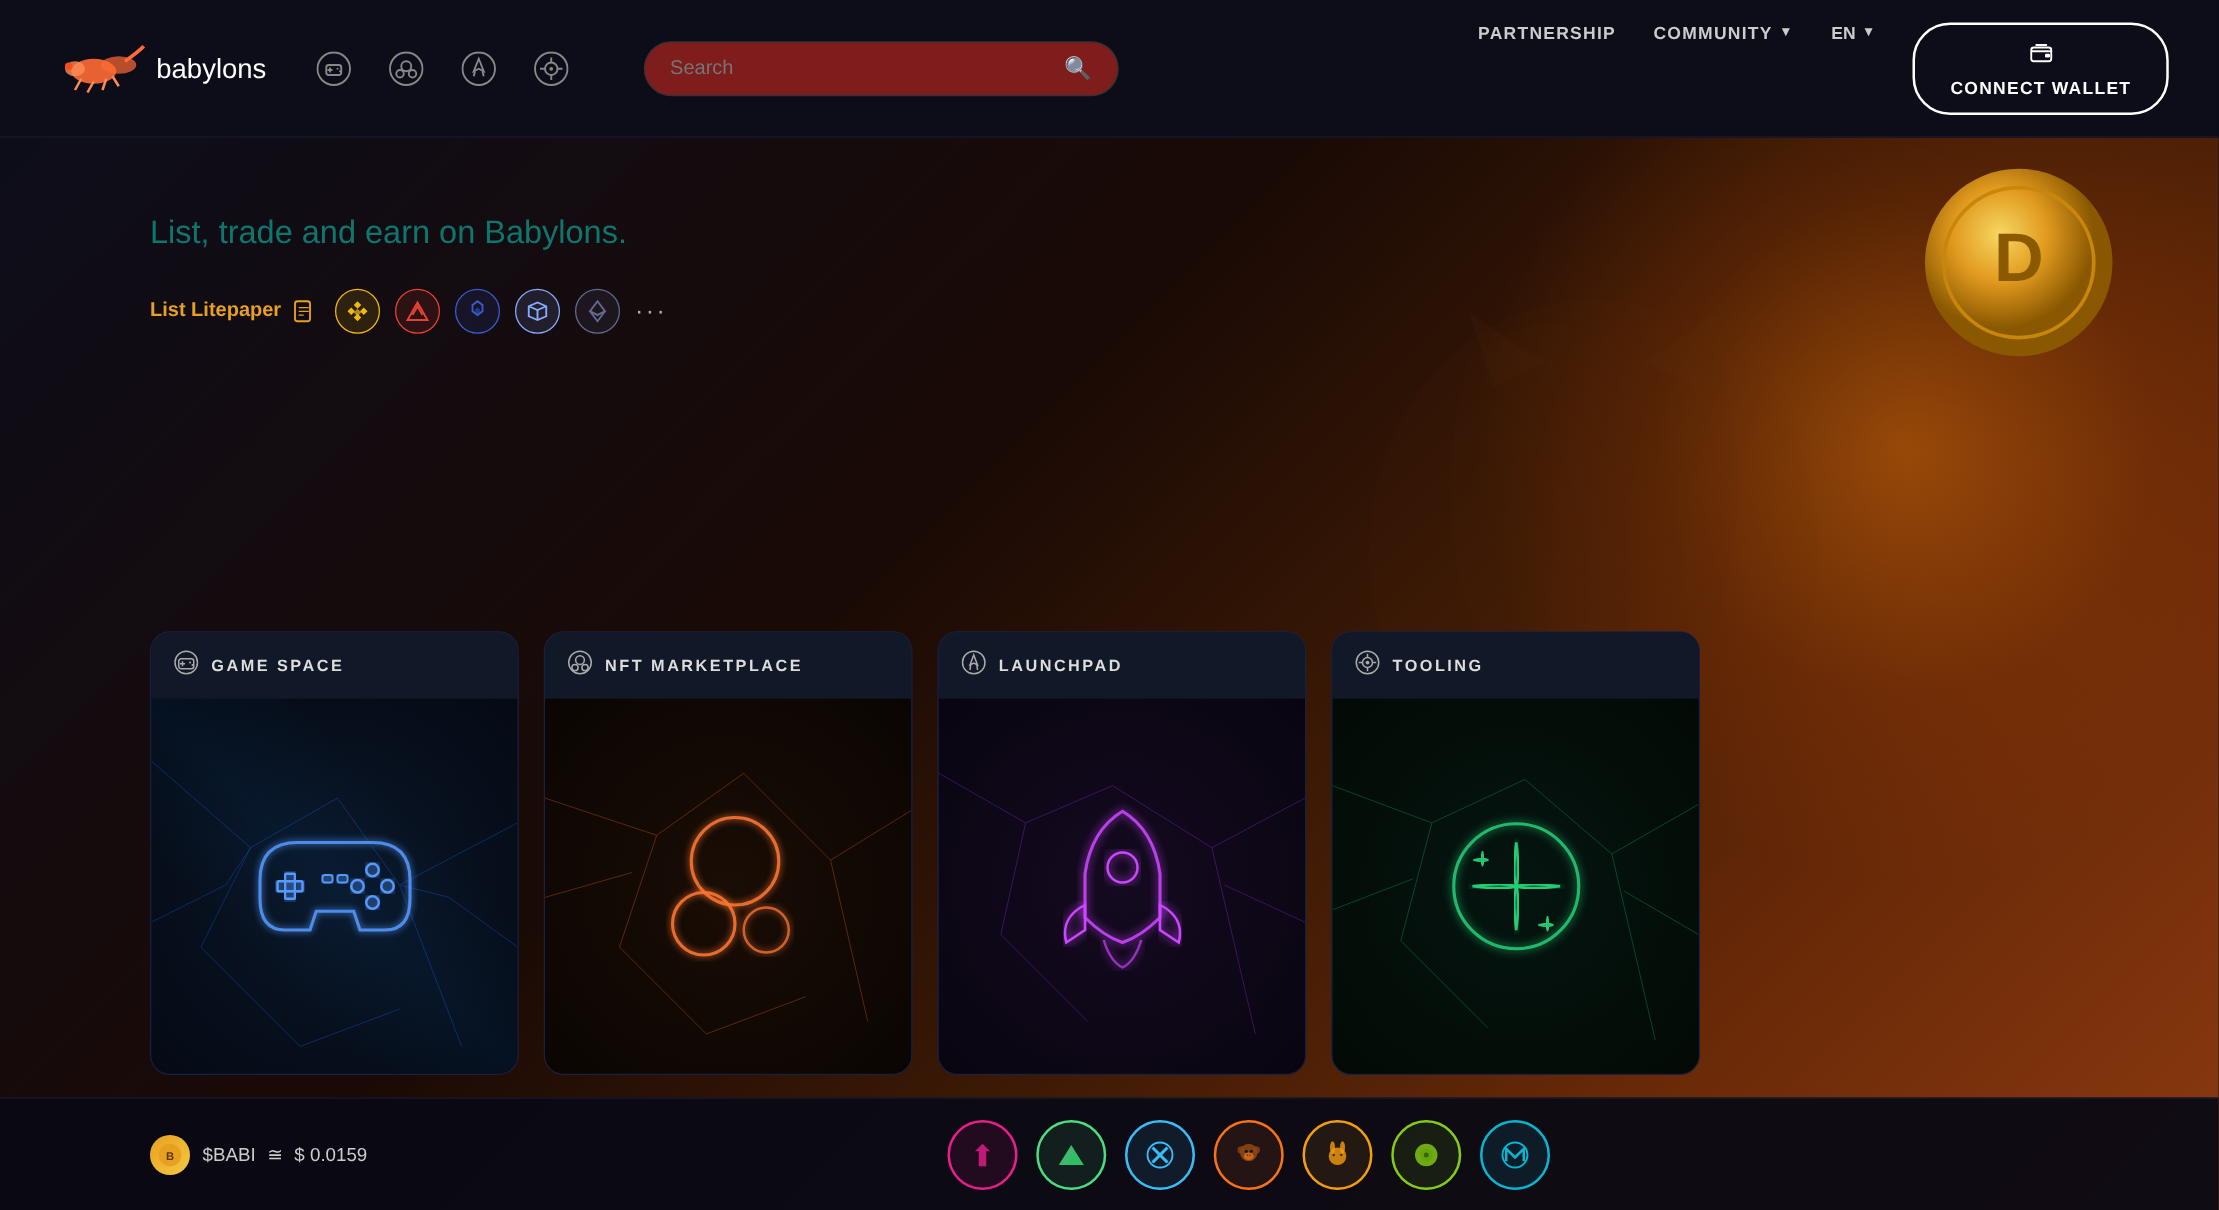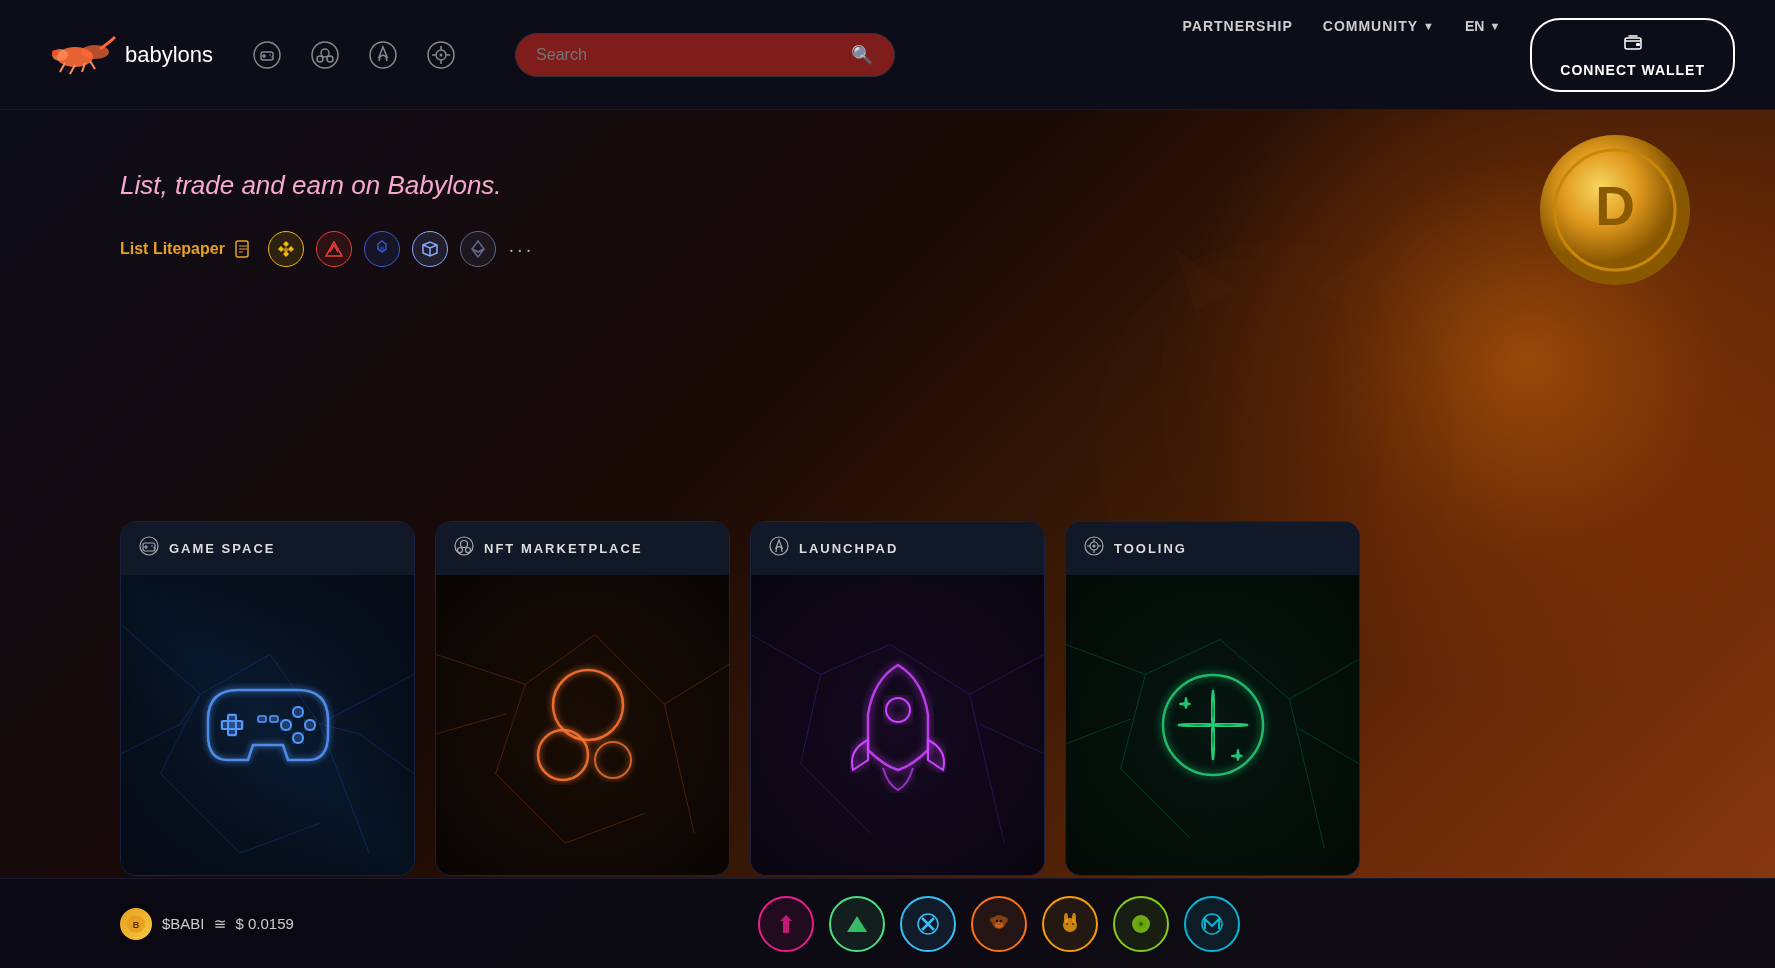"List, trade and earn on" .hero-subtitle { color: #f9a8d4 -> #0f766e; font-style: italic -> none }
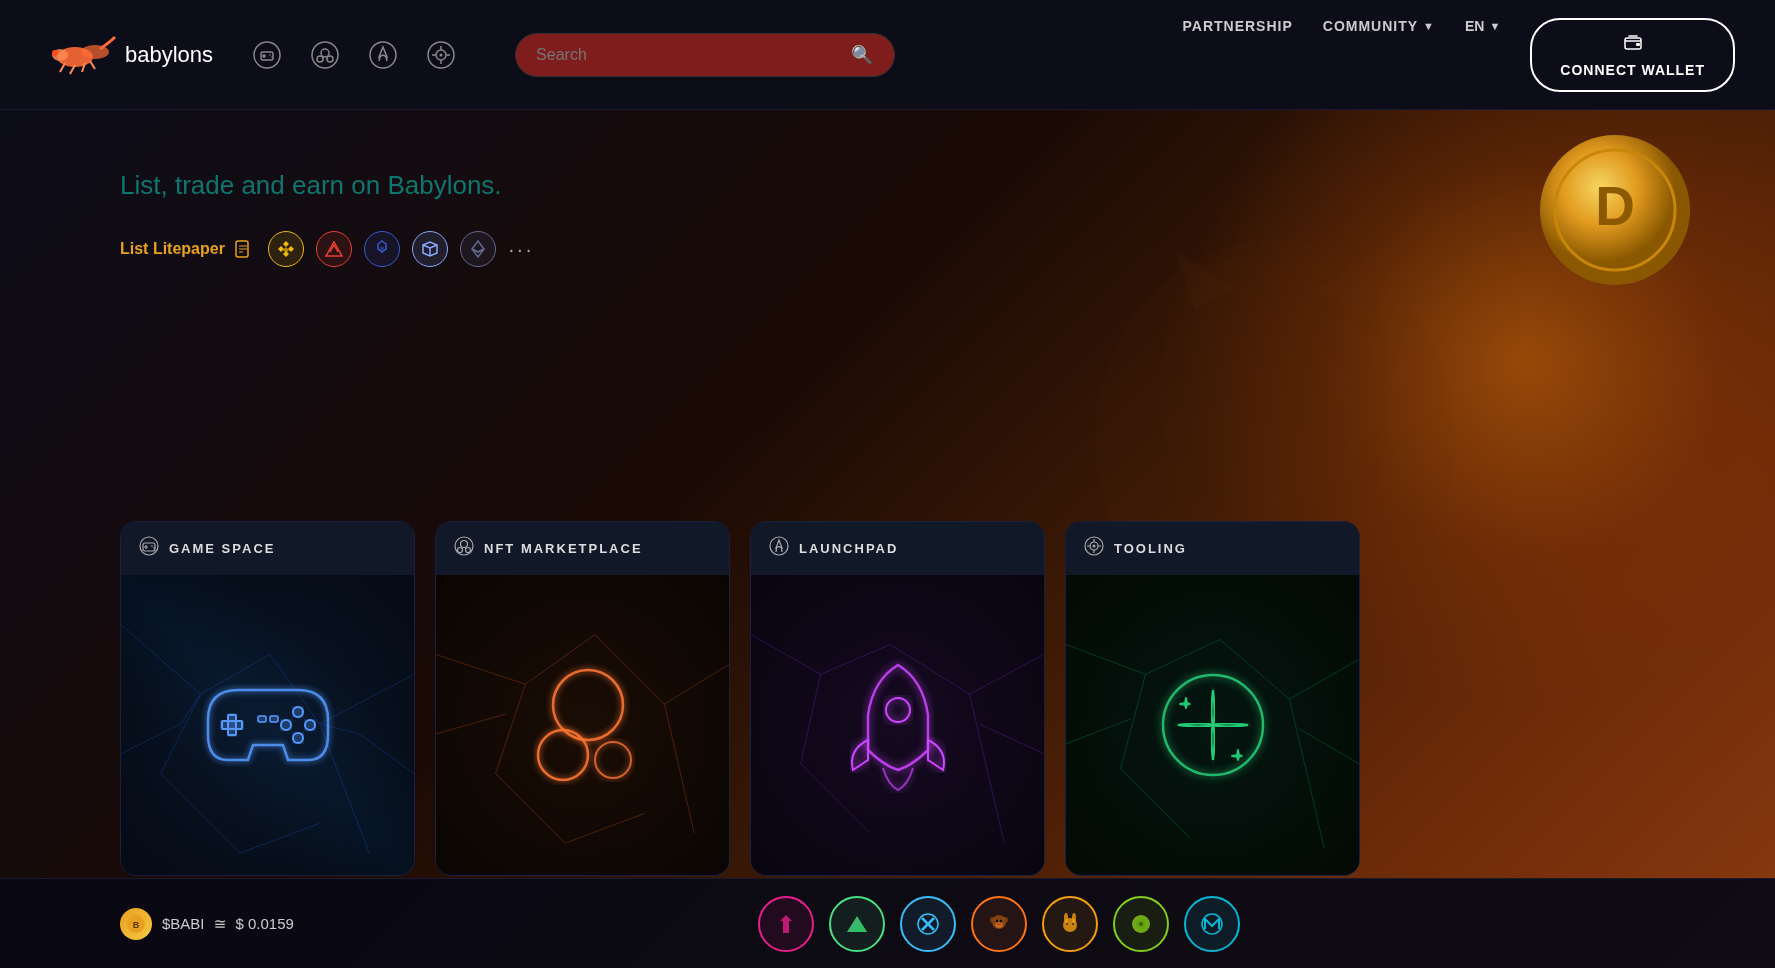"GAME SPACE" .cards-row { bottom: 92px -> 108px }
